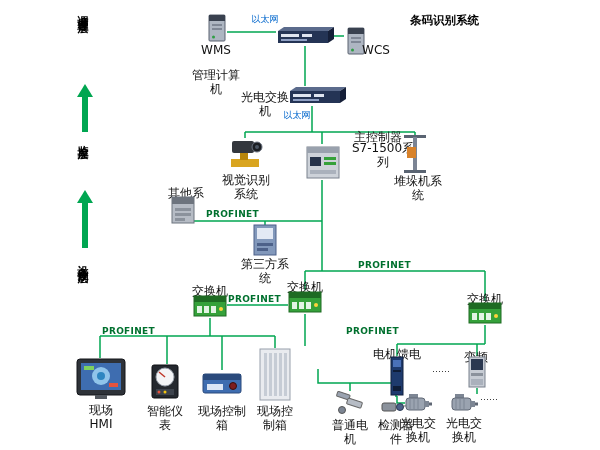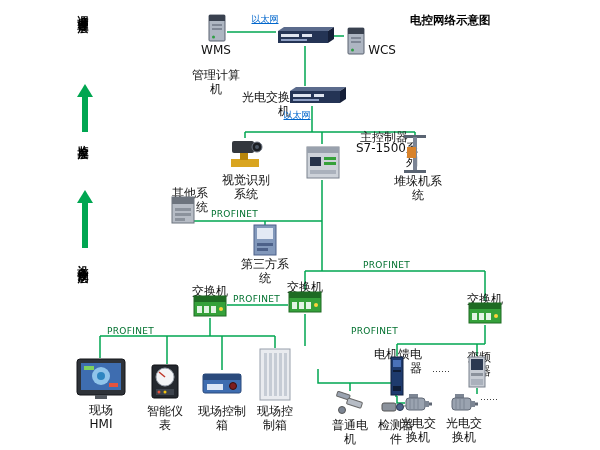"以太网" .eth { text-decoration: underline -> none }
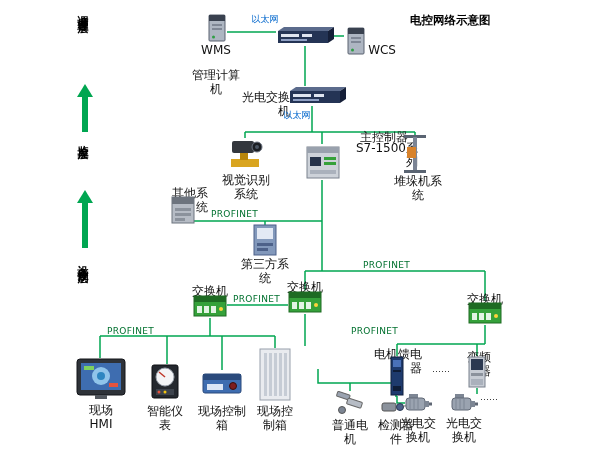"电控网络示意图" div.title { text: 电控网络示意图 -> 条码识别系统 }
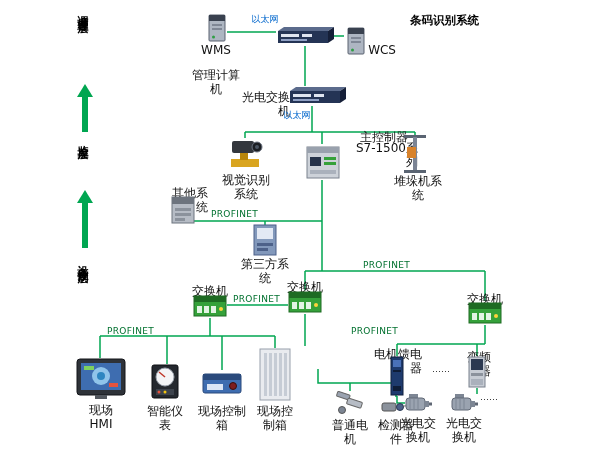"WCS" .left { text-align: right -> center }
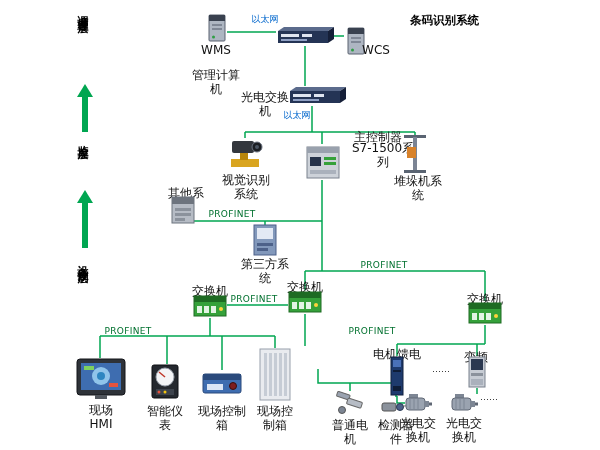"PROFINET" .pfn { font-weight: normal -> bold }
